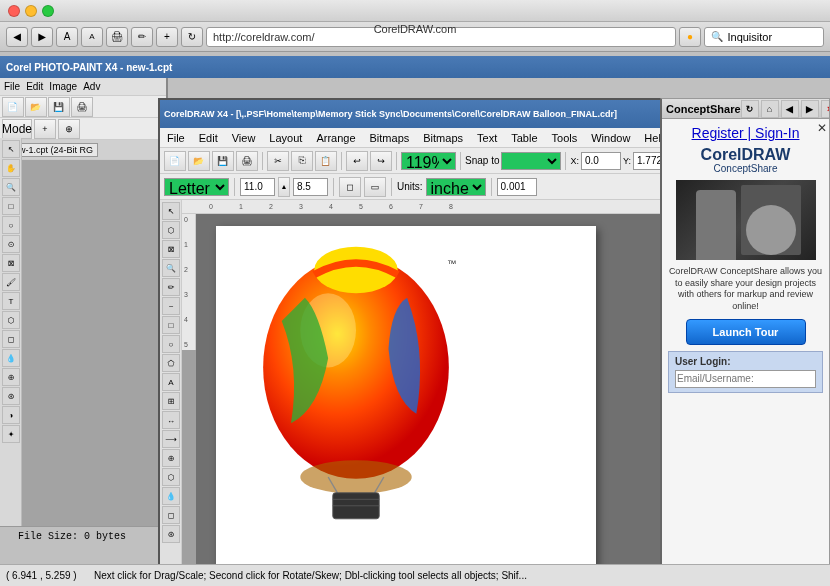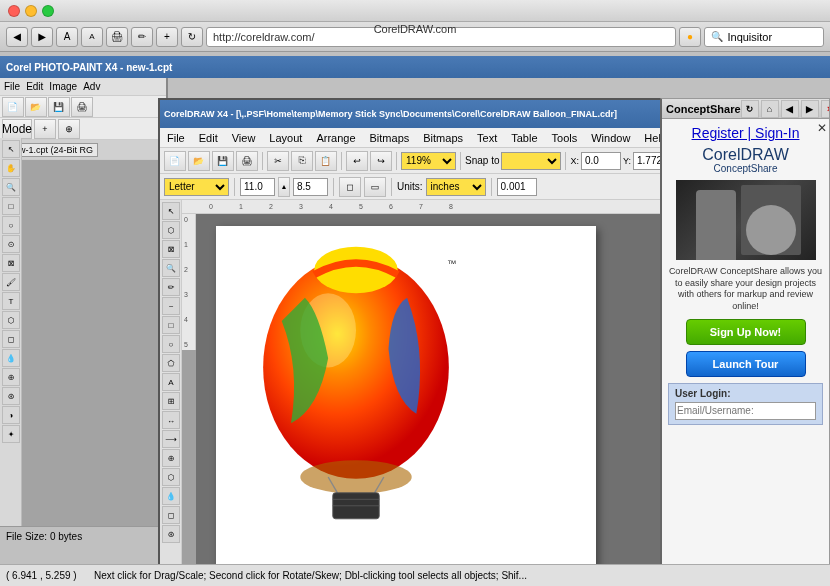"119%" .tb-select { background: #fde047 -> #22c55e; font-size: 10px -> 16px }
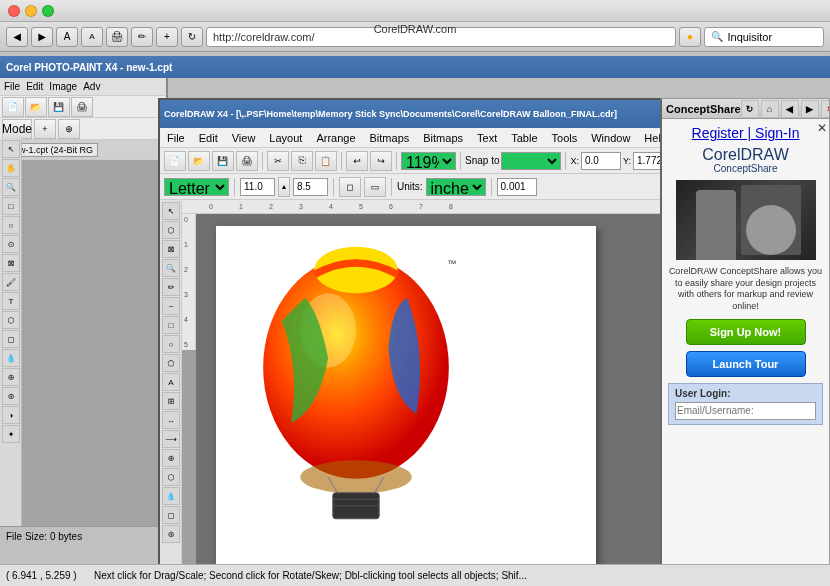"CorelDRAW" .cs-logo { font-weight: normal -> bold }
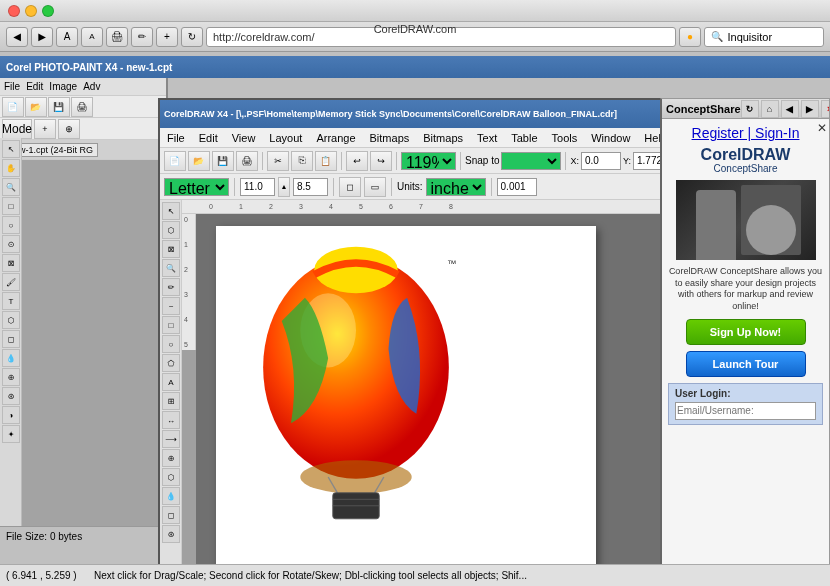"Sign Up Now!" div.cs-btn-green { html: <div>Sign Up Now!</div> -> none }
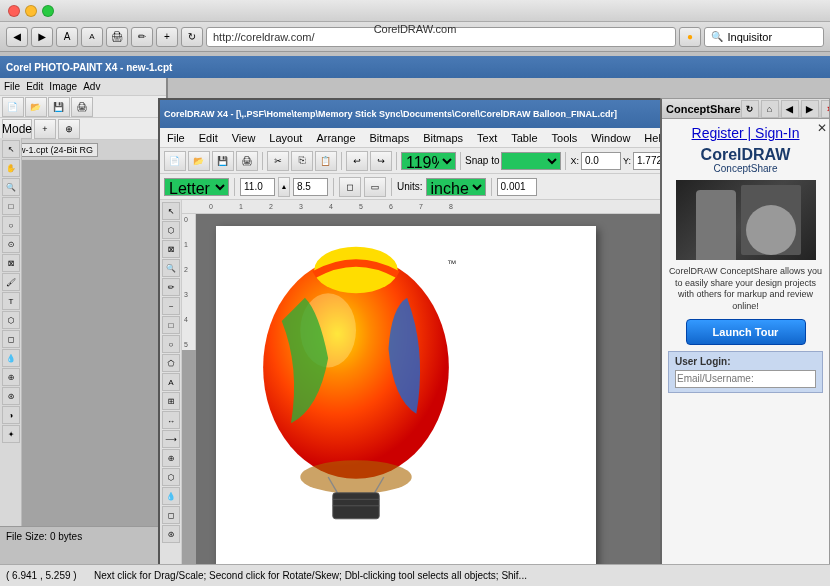"File Size: 0 bytes" .photo-paint-status { font-family: none -> Liberation Mono, monospace; padding: 0 6px -> 0 18px }
